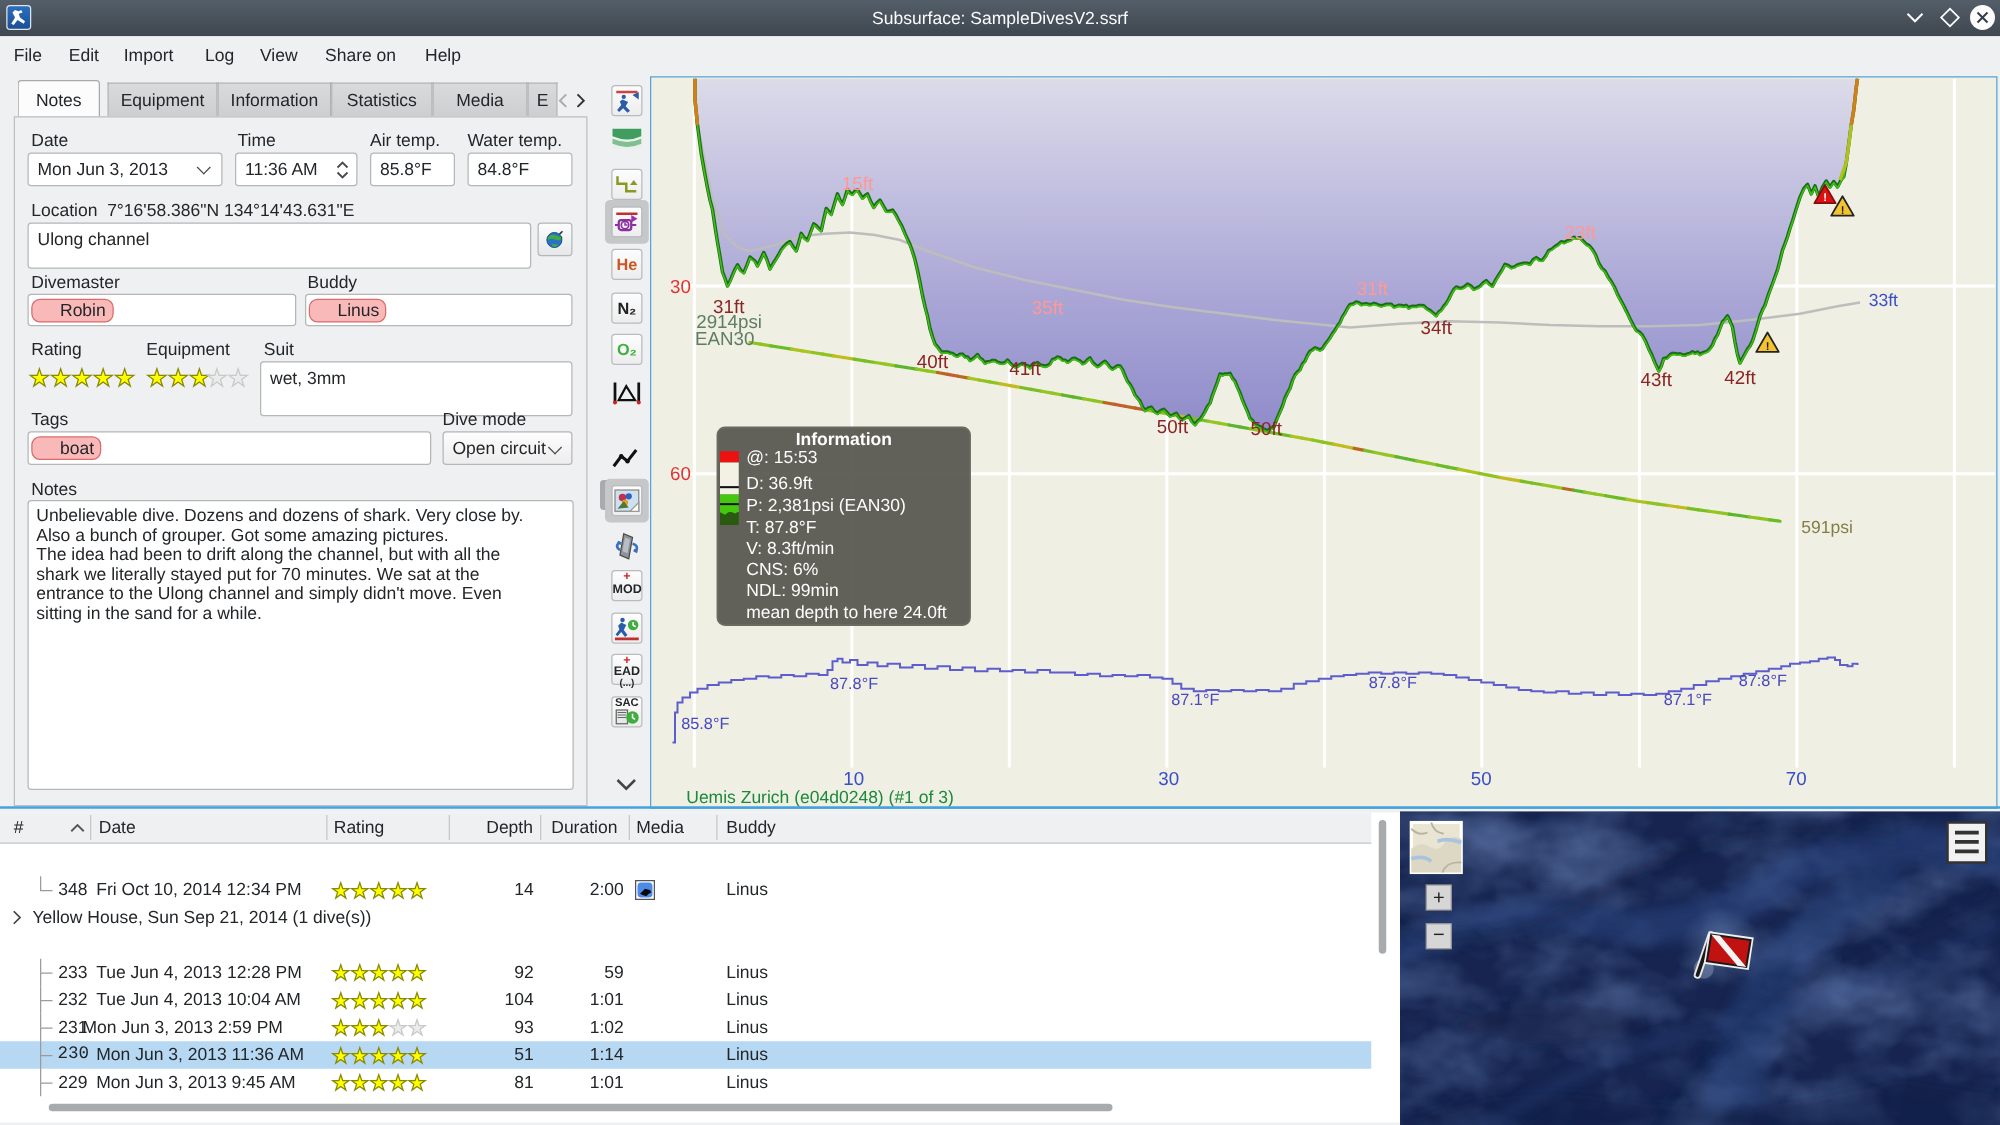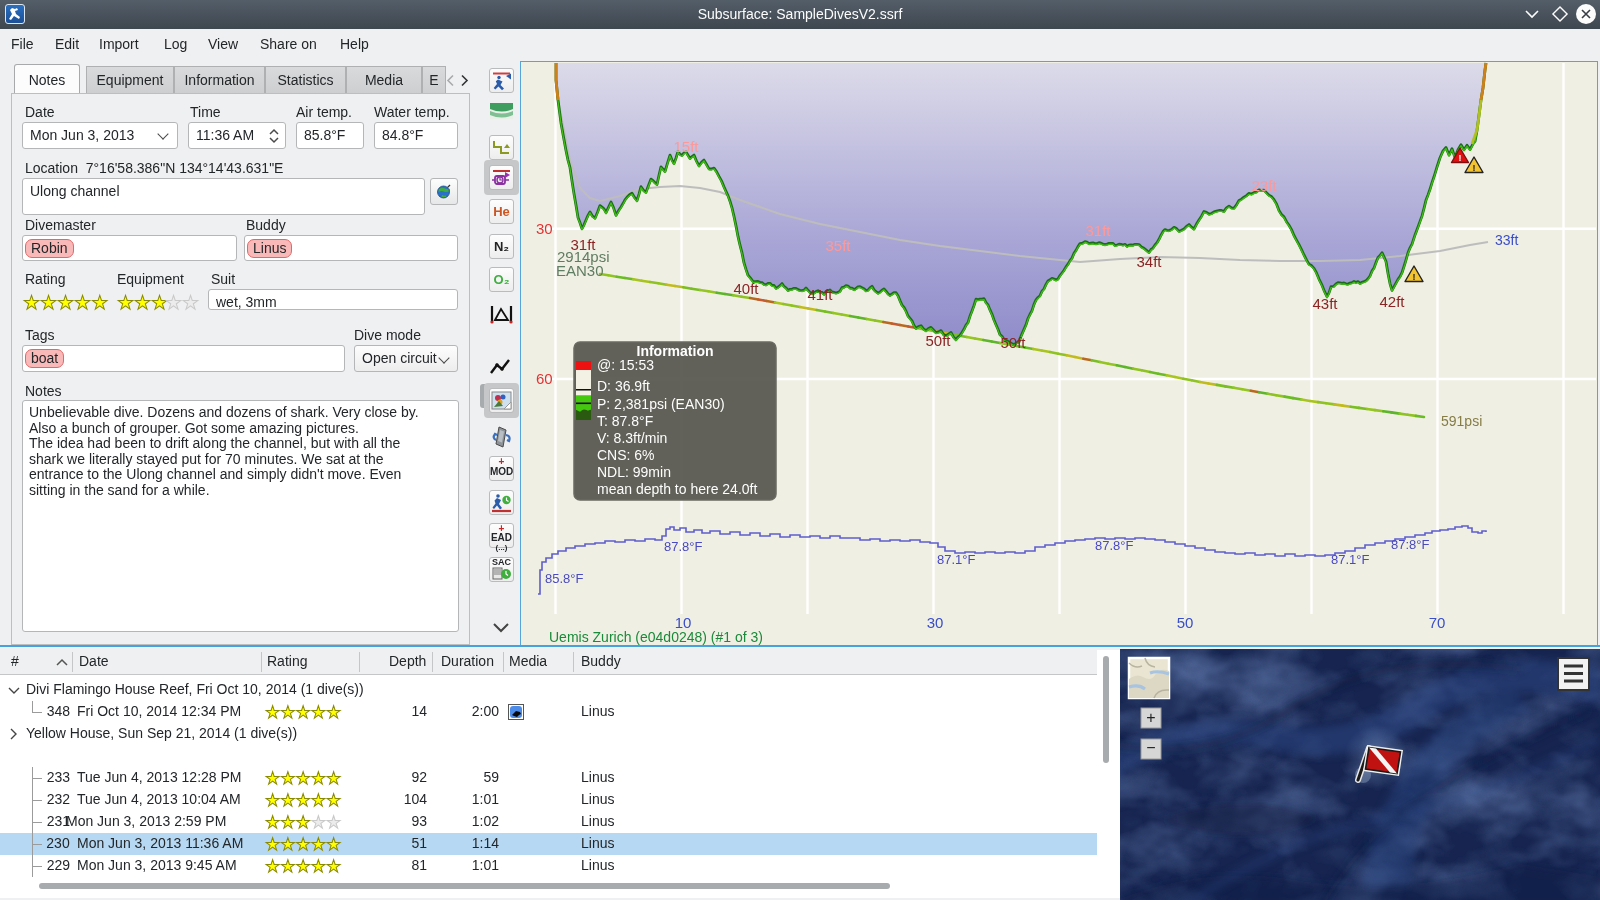"Robin" .pill { padding: 0px 5px 1px 5px -> 0px 5px 1px 22px }
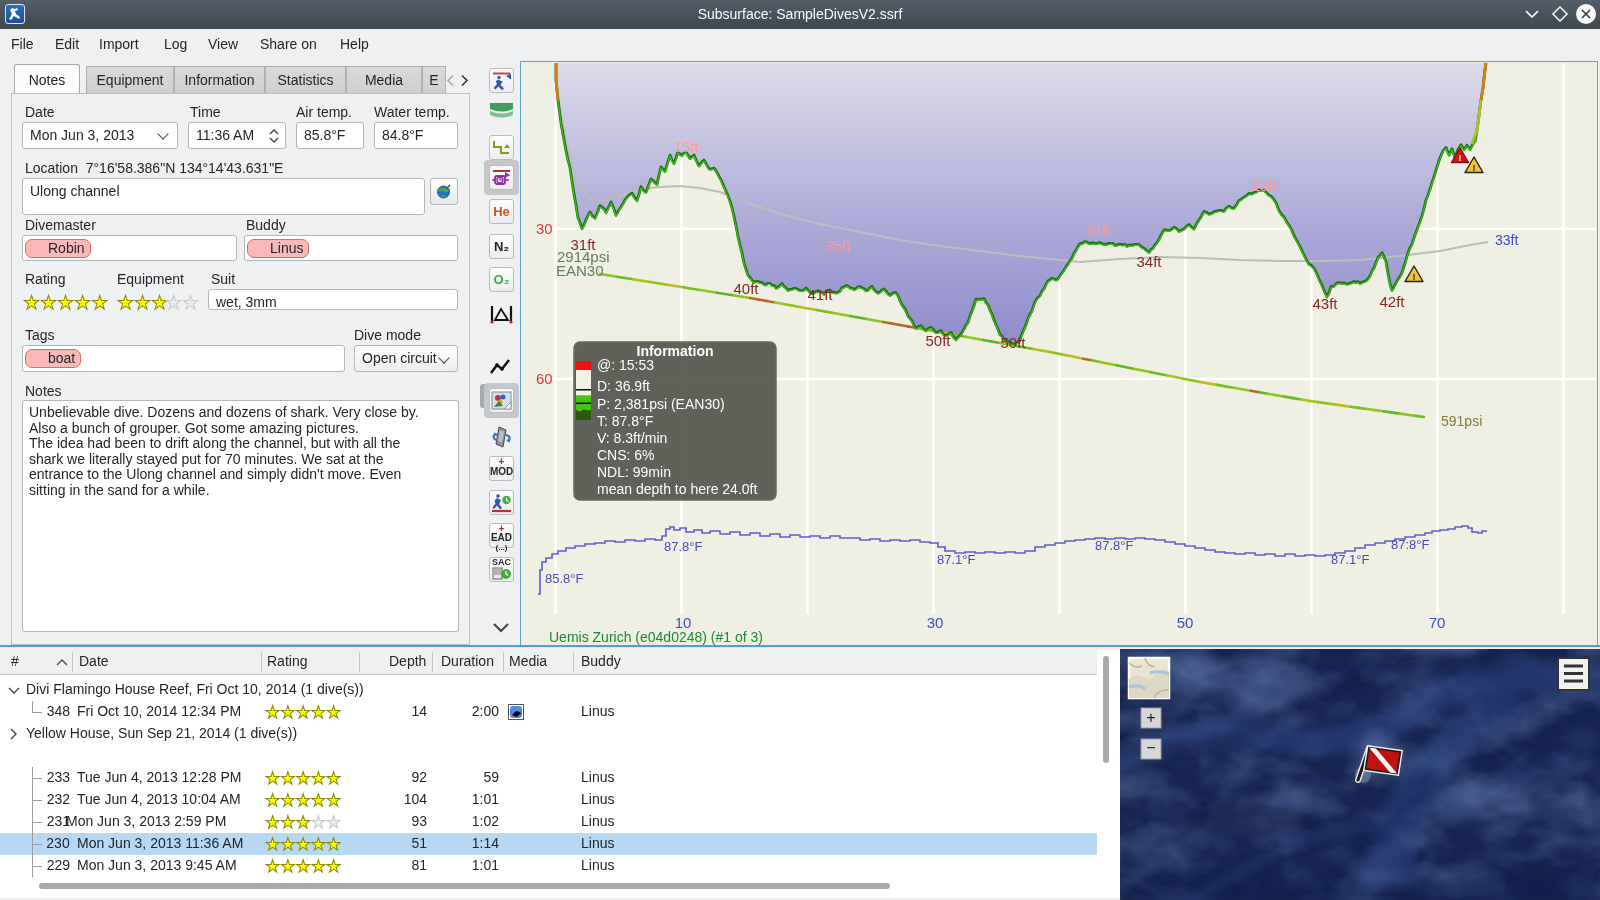"wet, 3mm" div.field { height: 21px -> 44px }
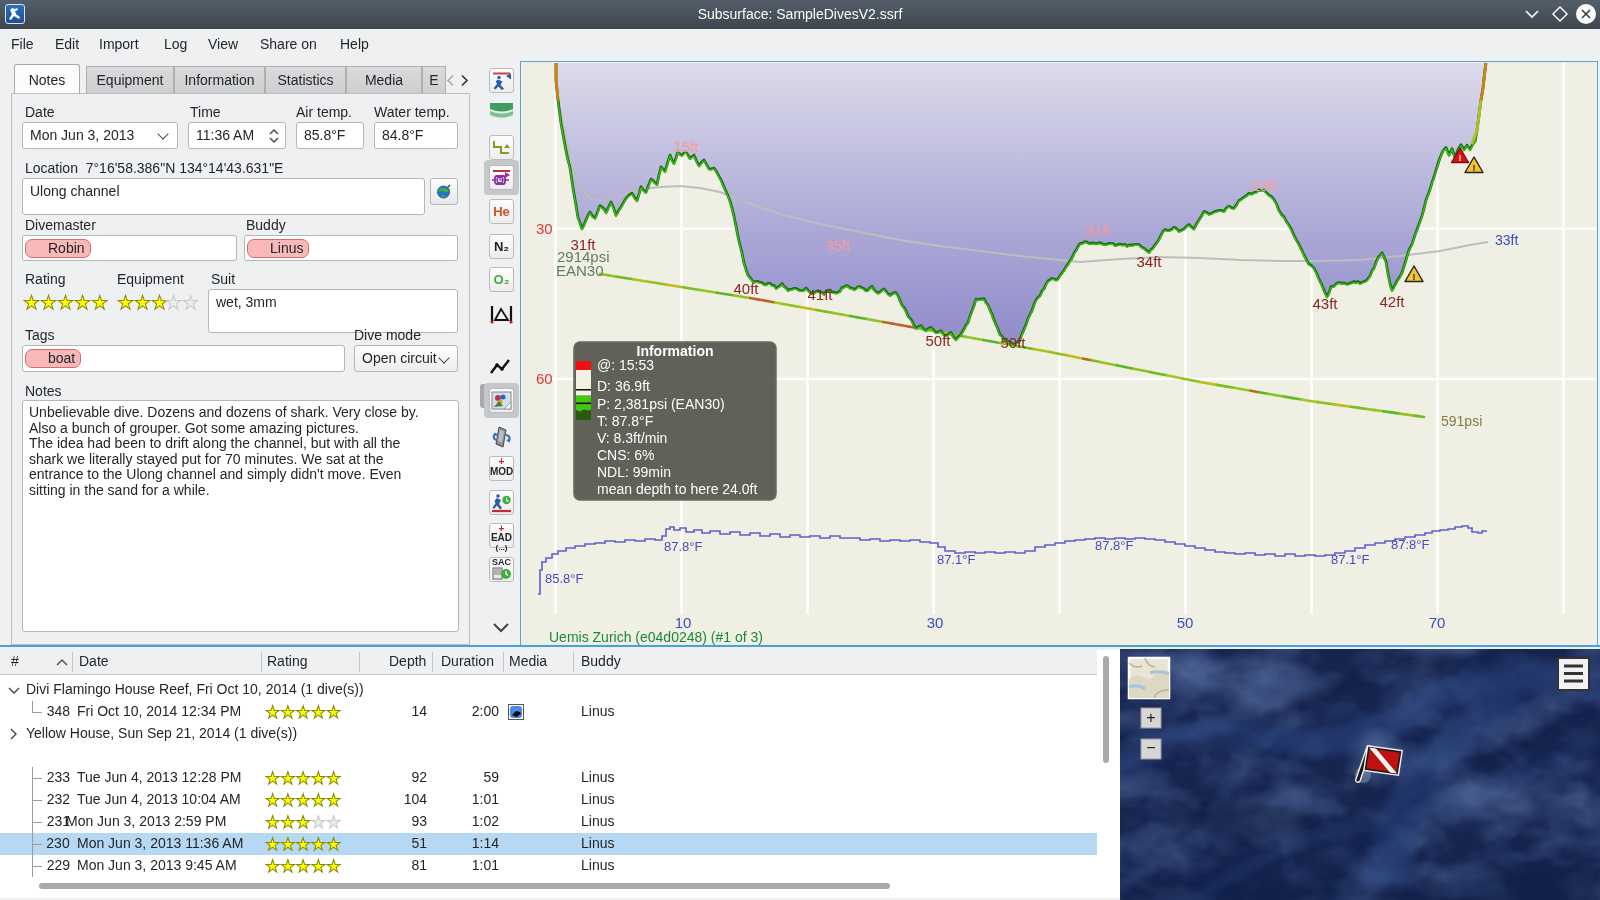"Divi Flamingo House Reef, Fri" div.trow { html: <div> <svg> <path></path> </svg> <span>Divi Flamingo House Reef, Fri Oct 10, 2014 (1 dive(s))</span> </div> -> none }
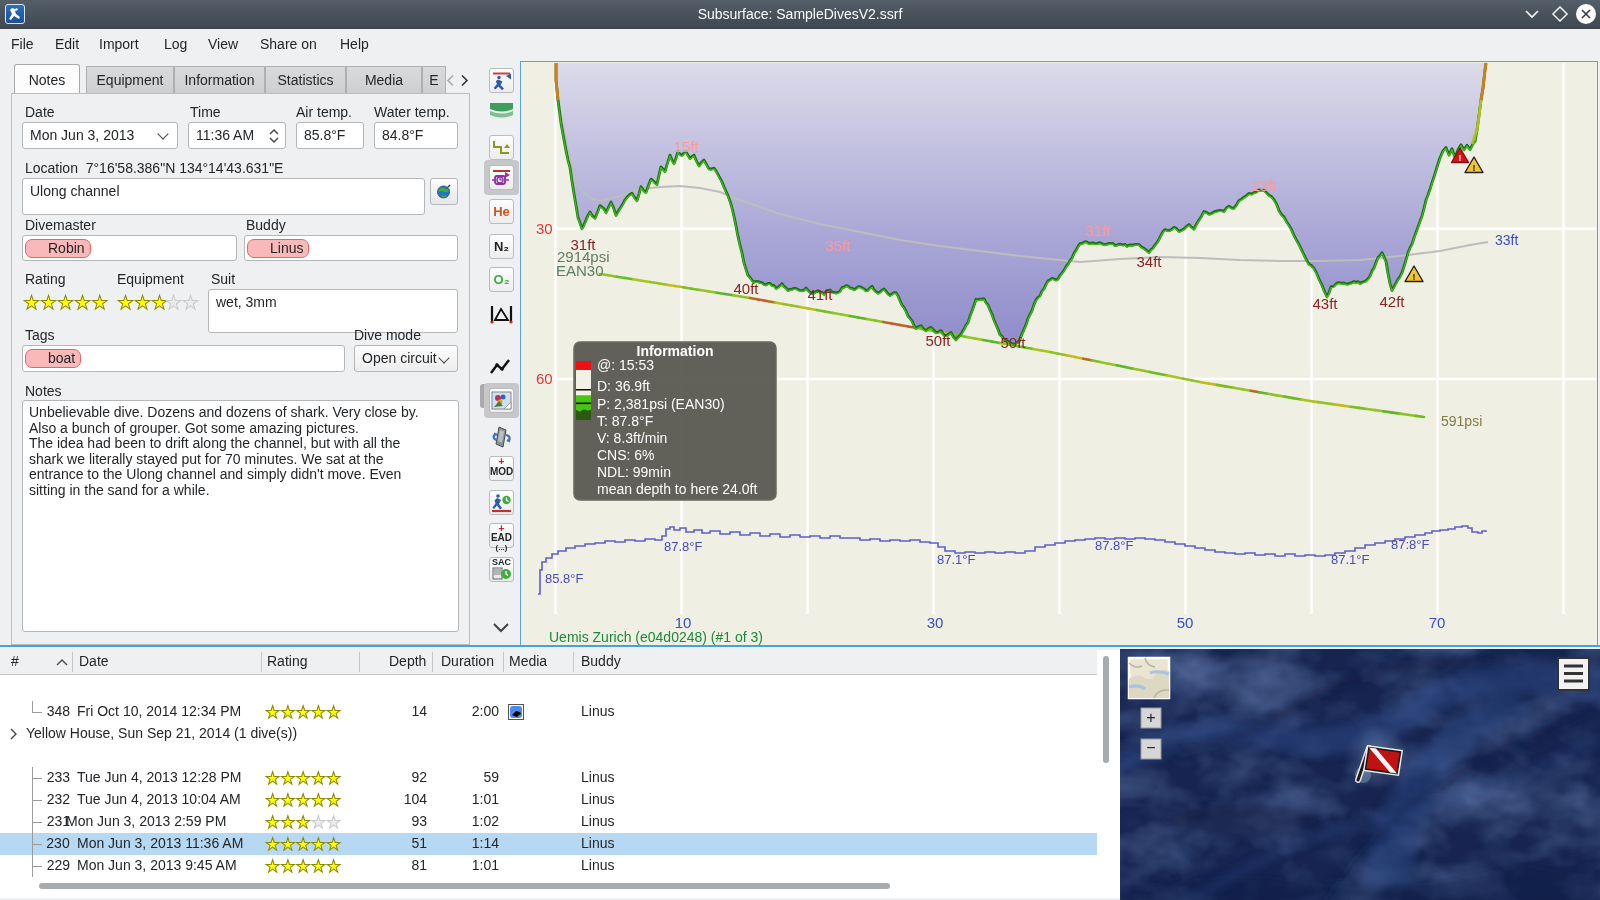"230" span { font-family: none -> Liberation Mono, monospace }
